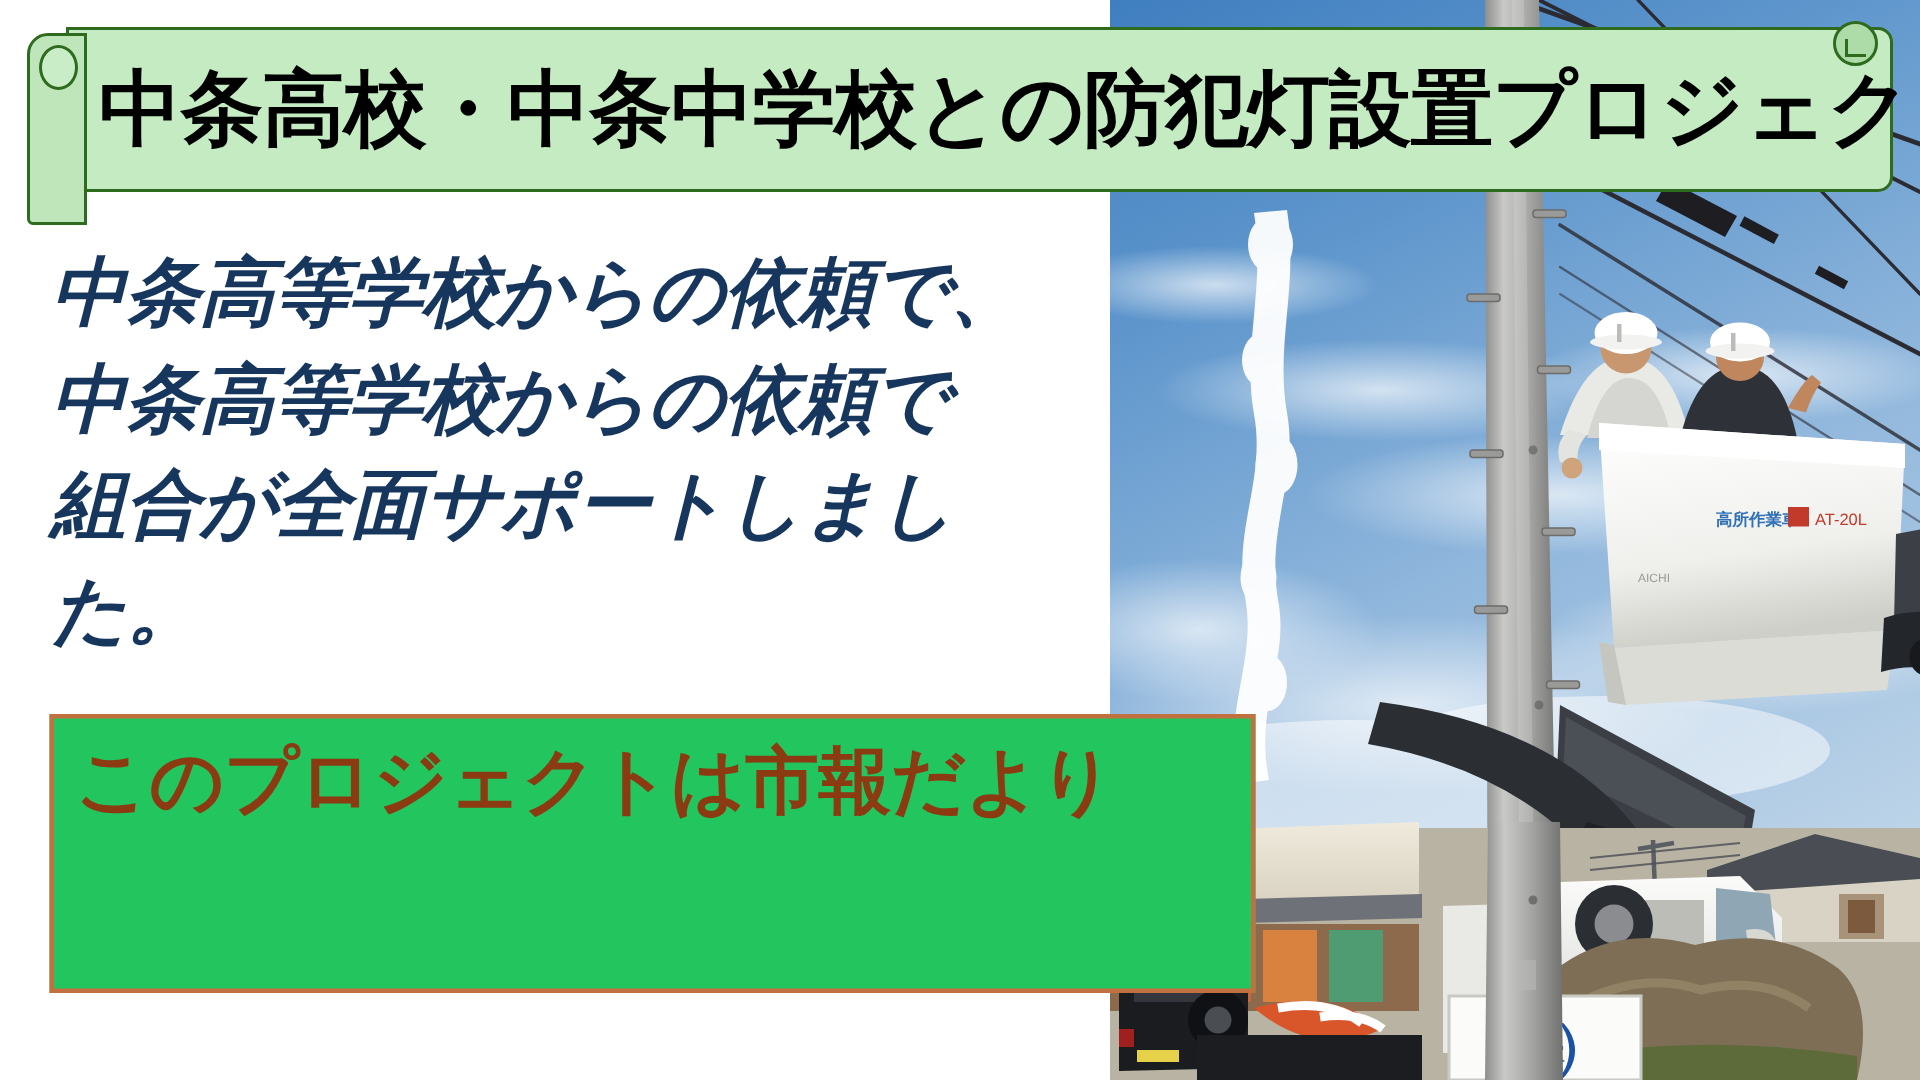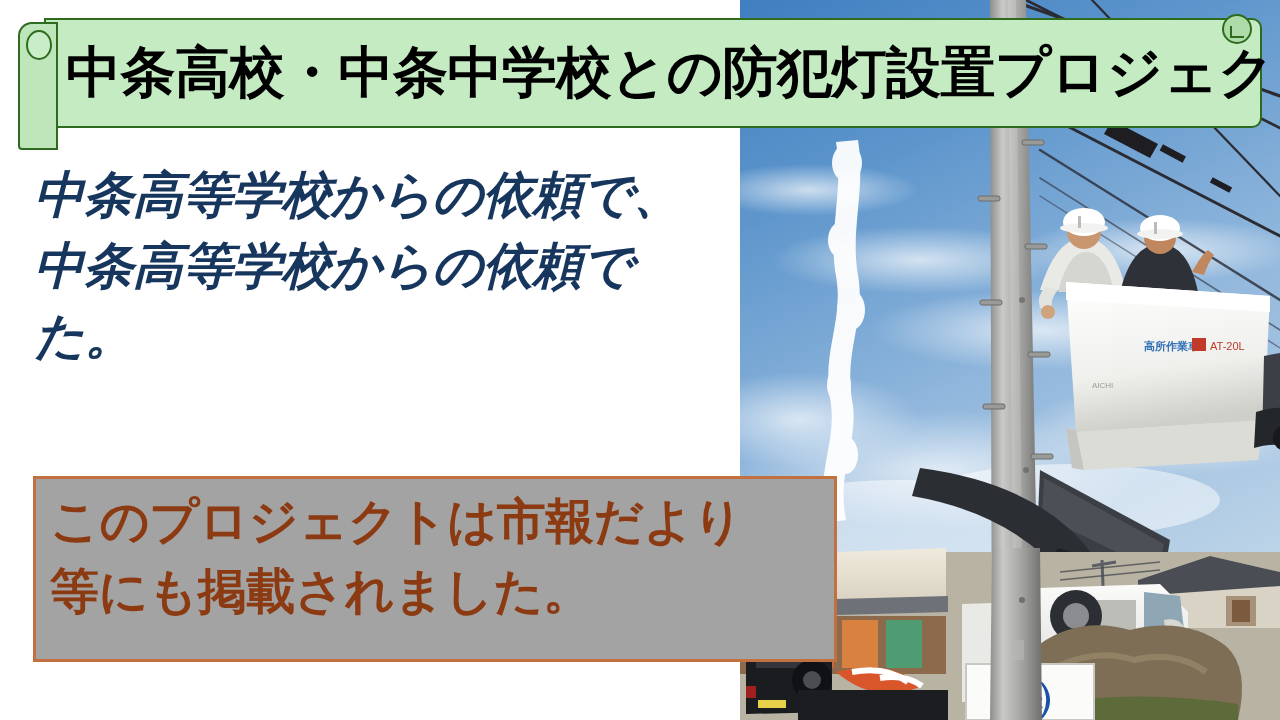"組合が全面サポートしまし" div { html: none -> <div>組合が全面サポートしまし</div> }
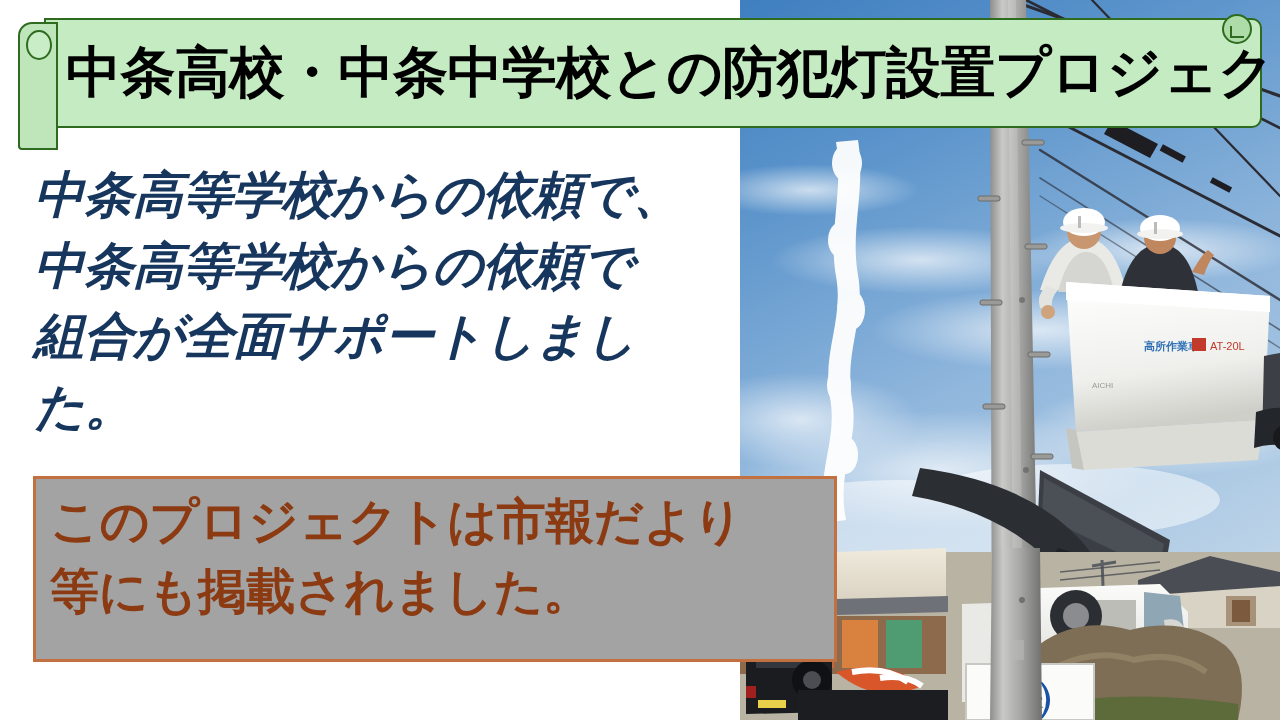"このプロジェクトは市報だより" .note-box { background: #a3a3a3 -> #22c55e }
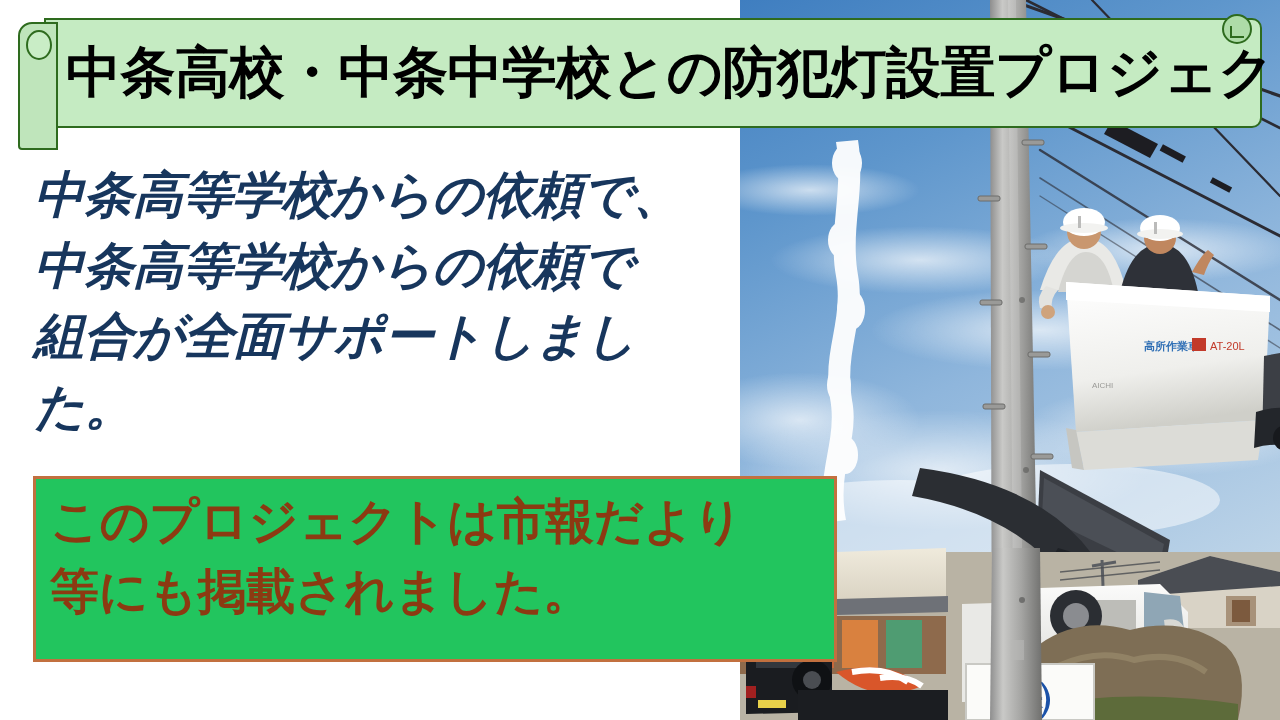"等にも掲載されました。" div { html: <div>等にも掲載されました。</div> -> none }
